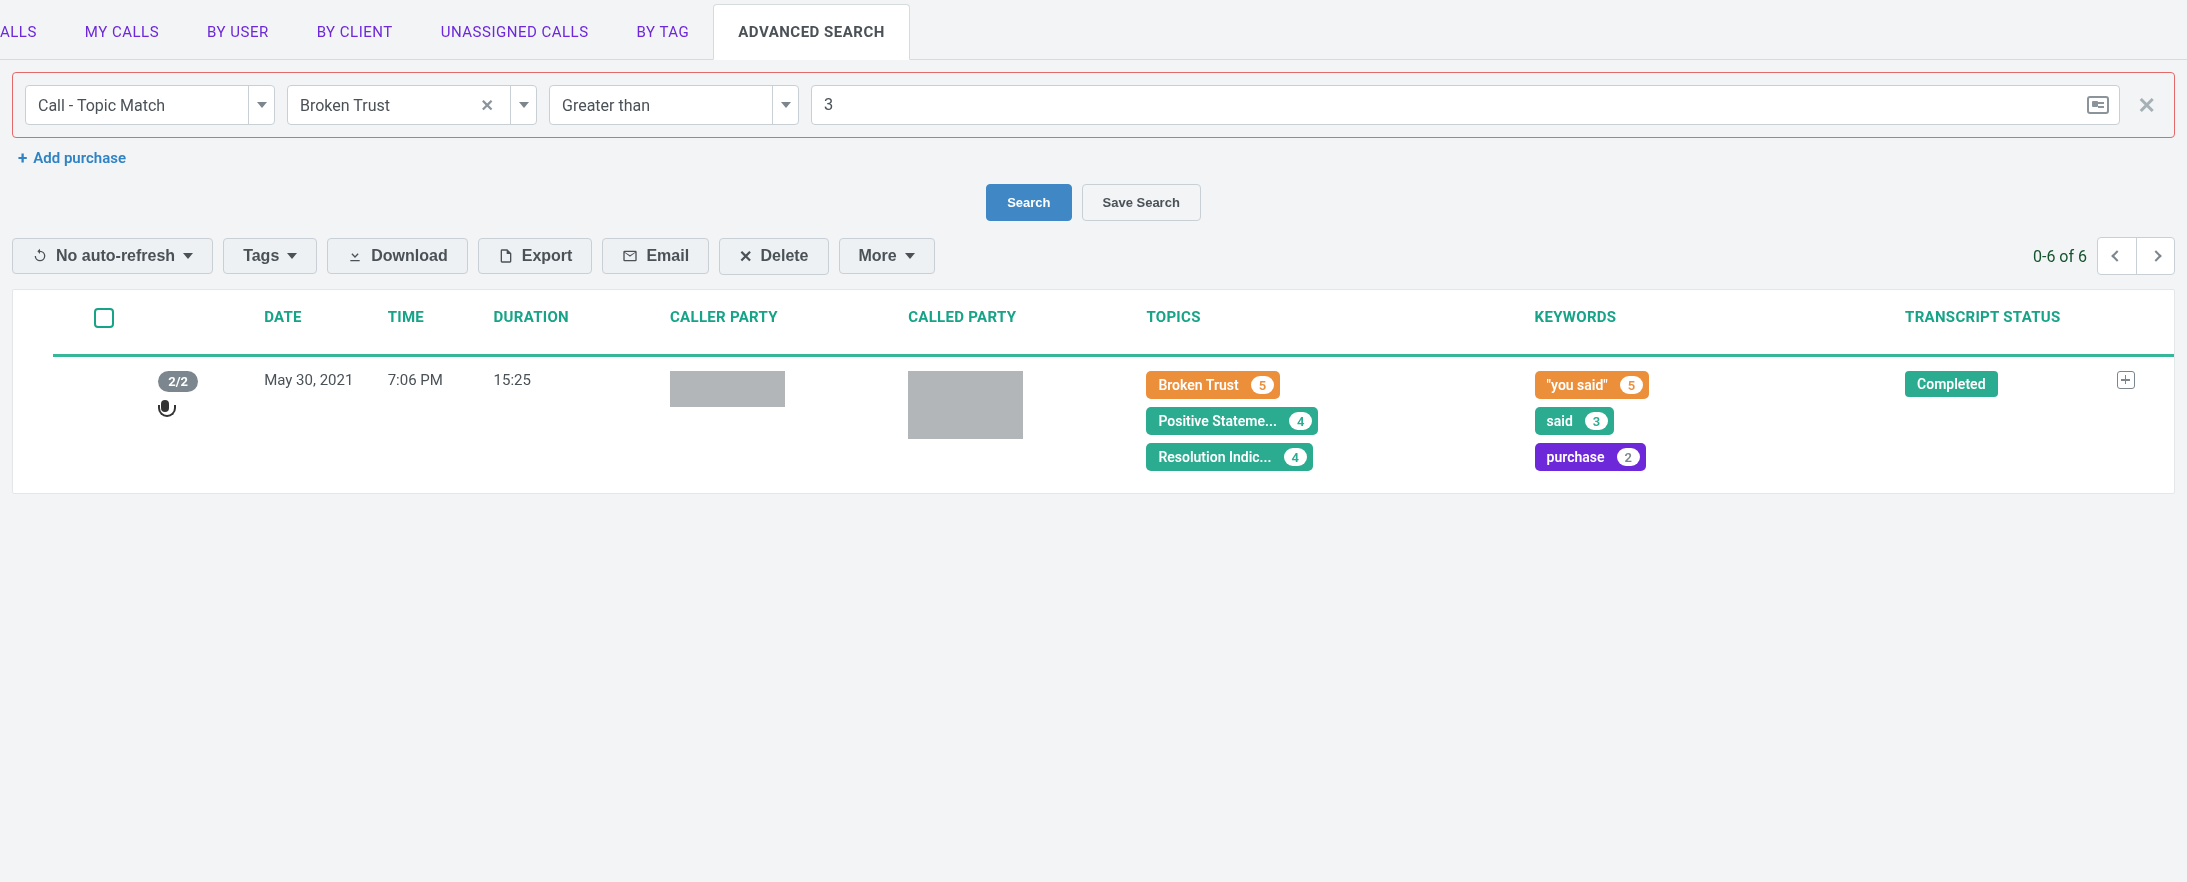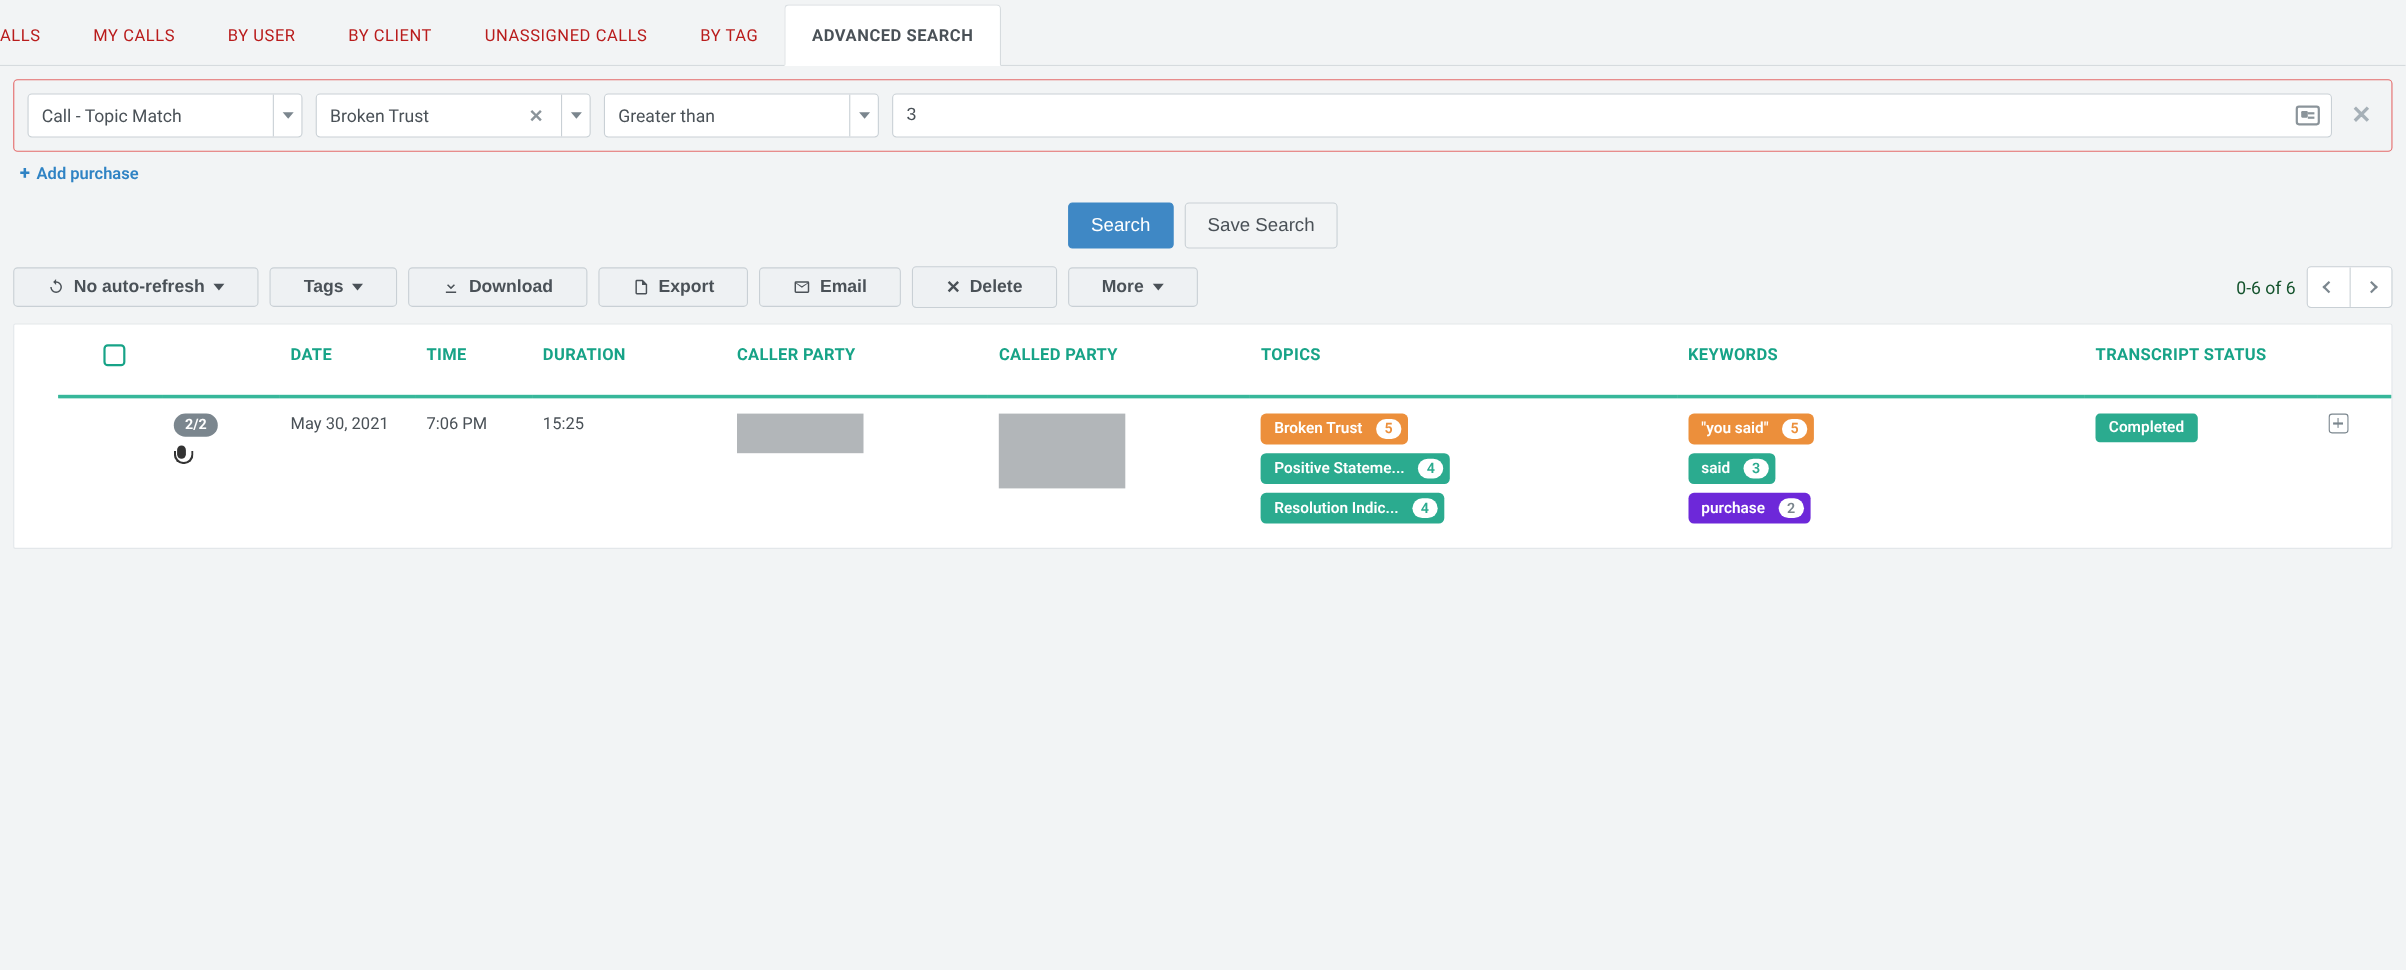"ALLS" .tab { color: #b91c1c -> #6d28d9 }
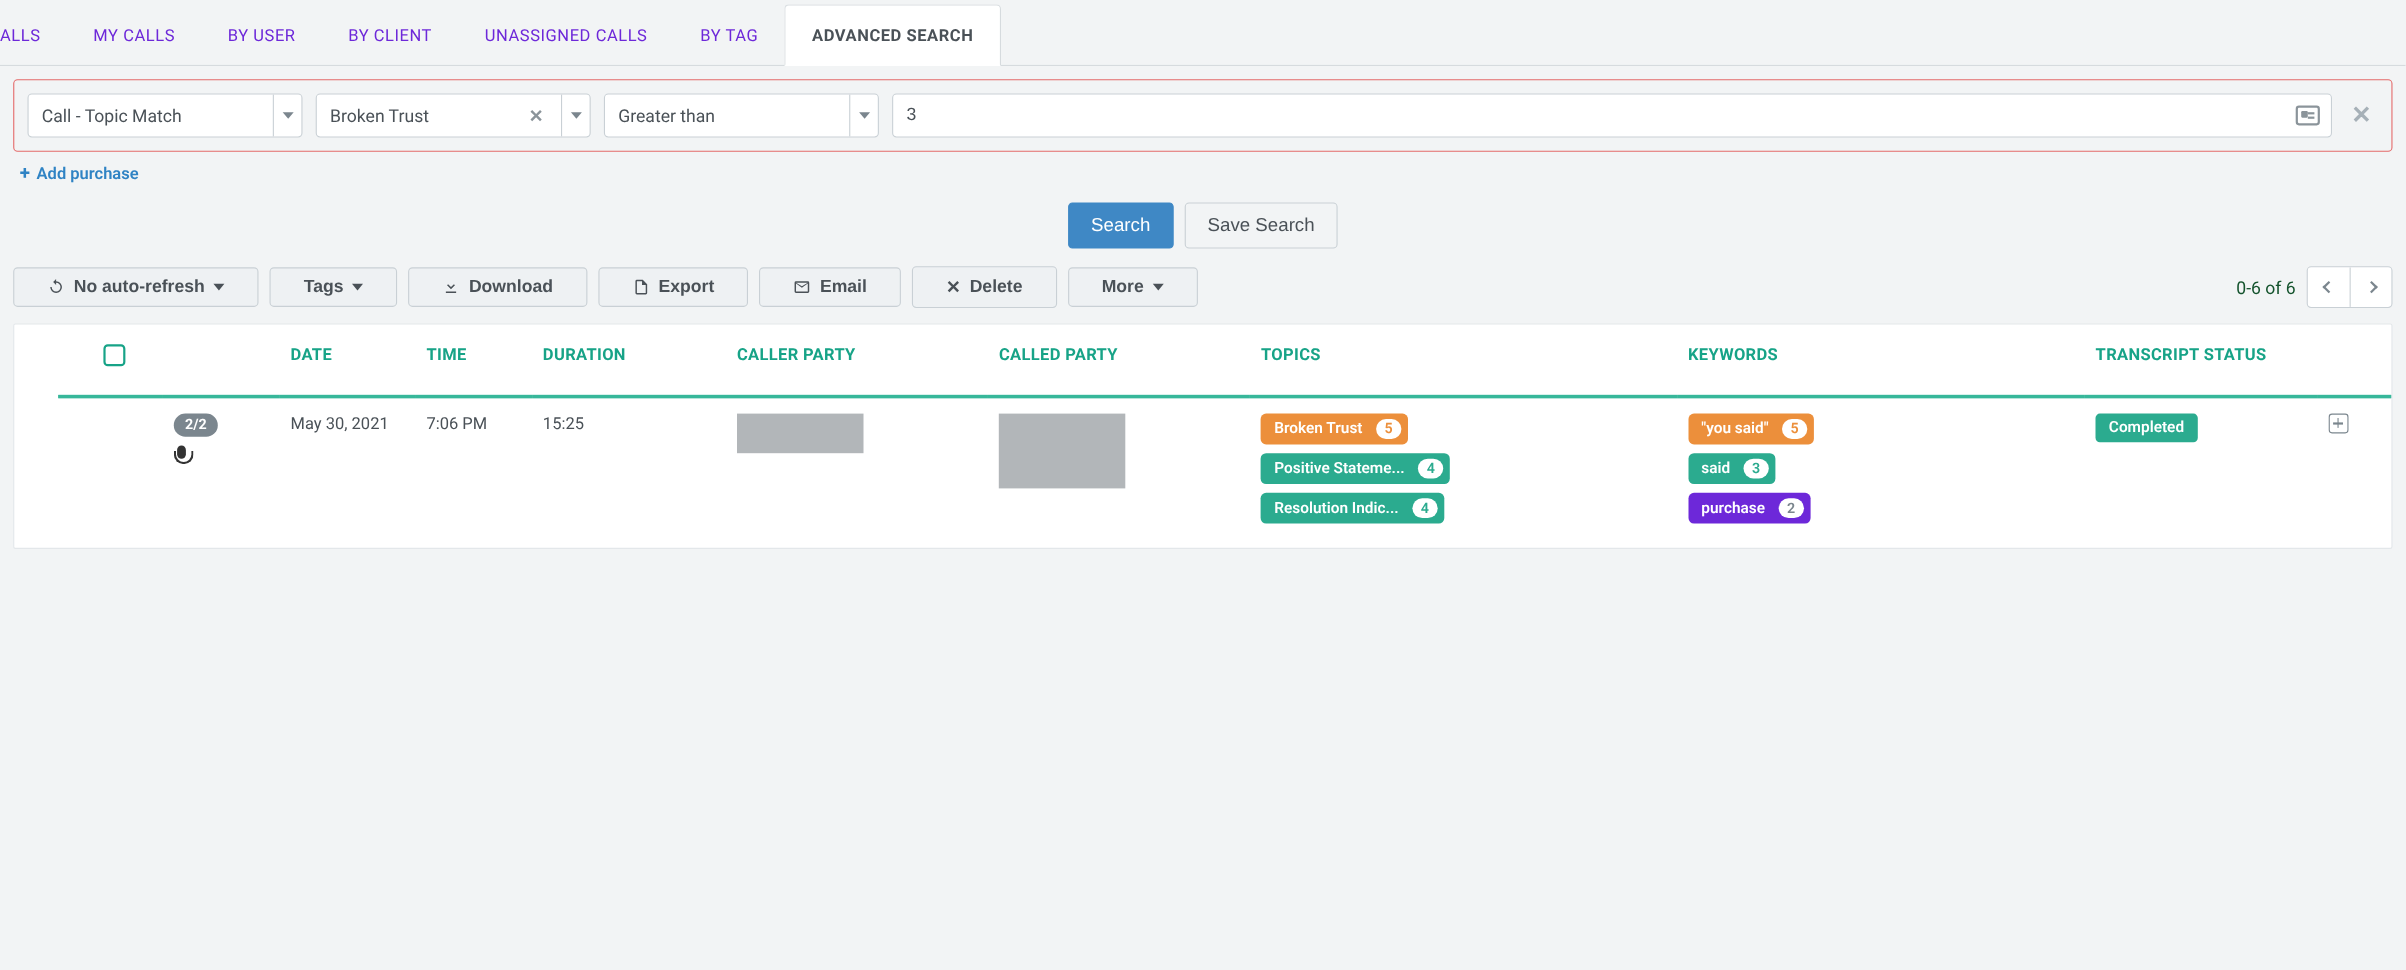"Search" .btn { font-size: 17px -> 13px; font-weight: 400 -> 700 }
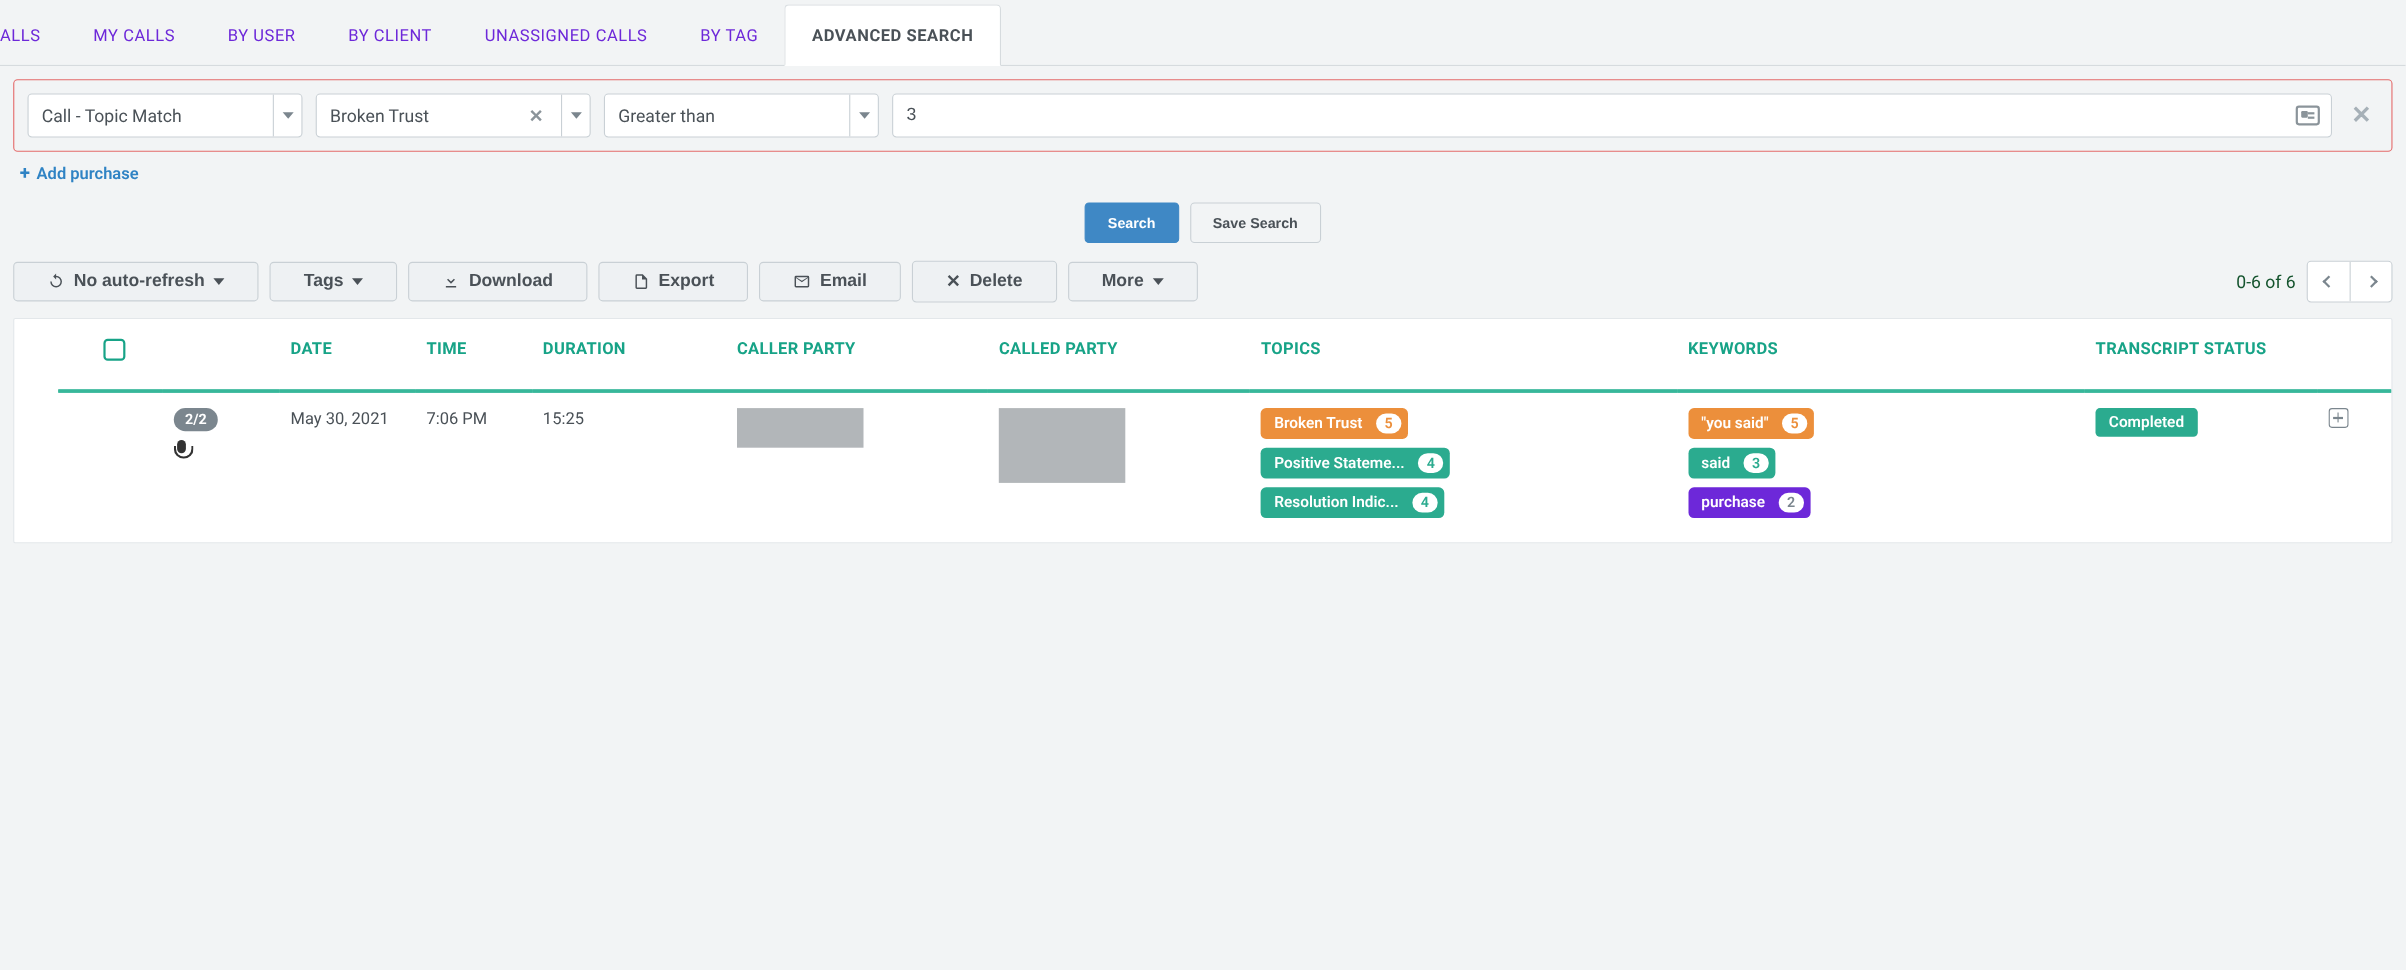"No auto-refresh" .toolbar .btn { padding: 8px 30px -> 8px 19px }
